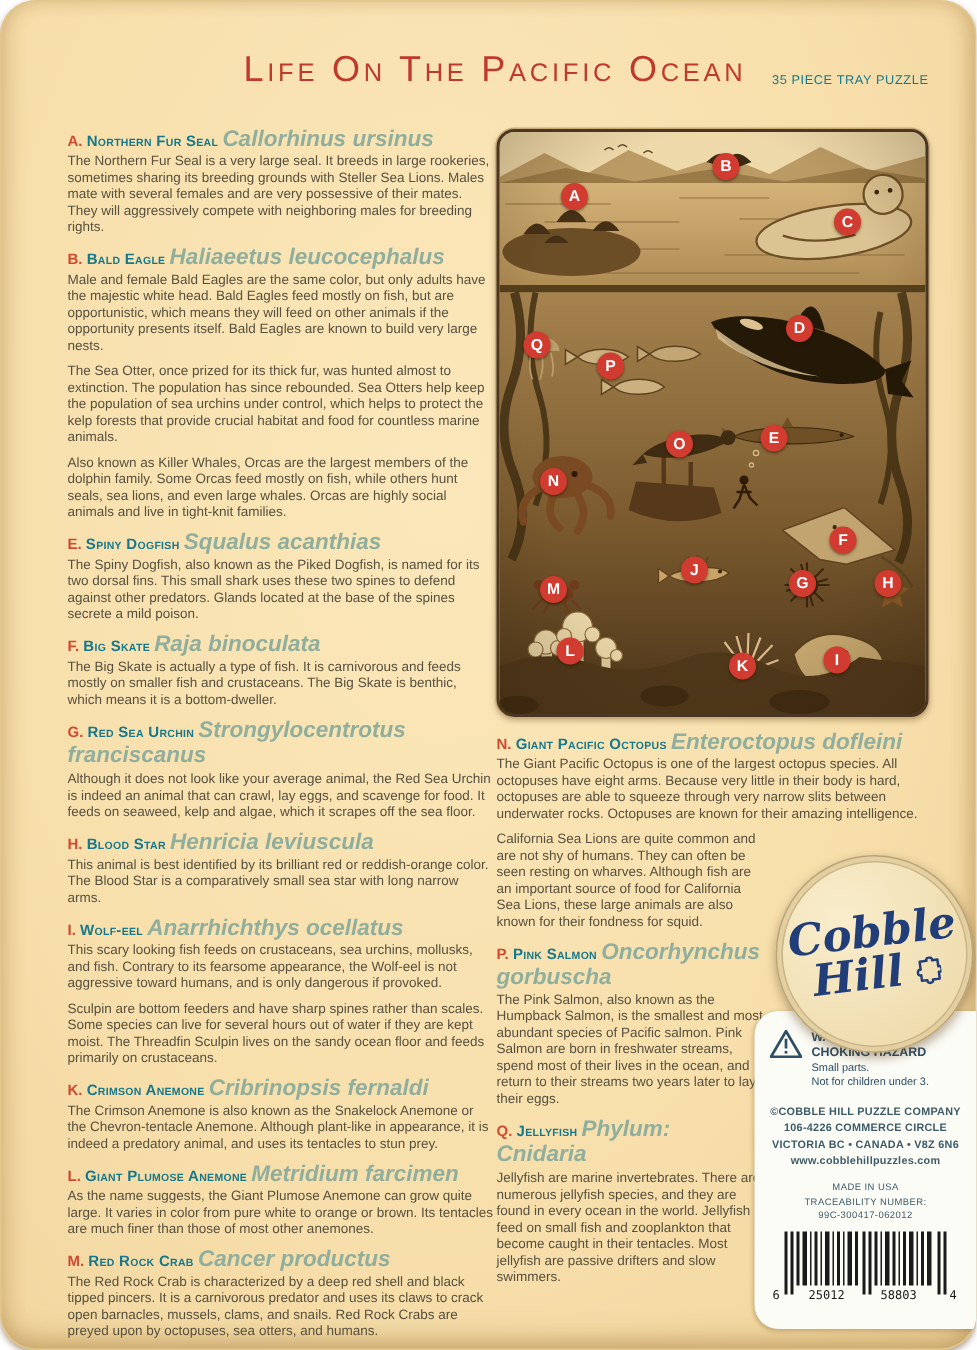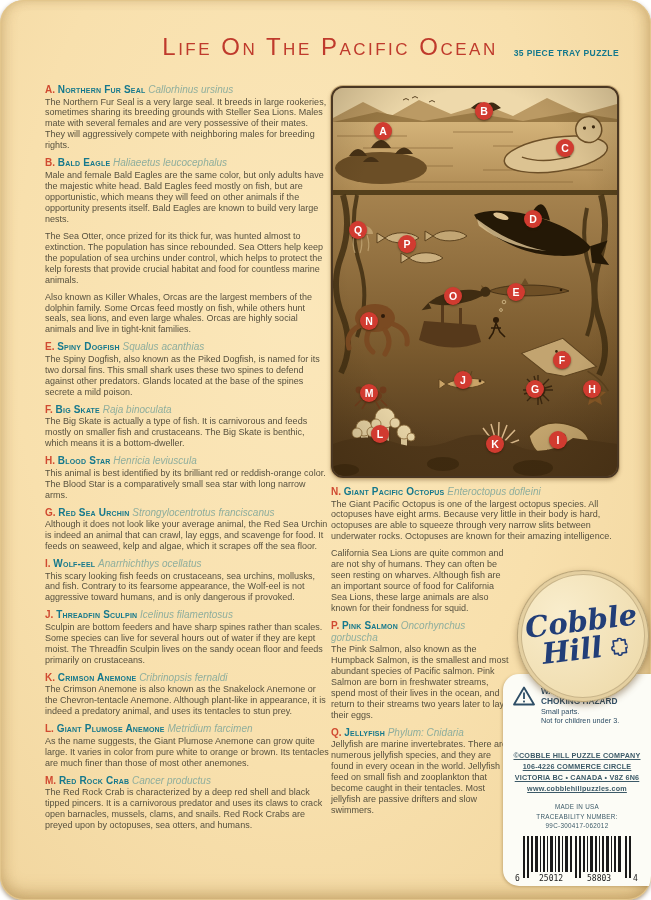"35 PIECE TRAY PUZZLE" .badge { font-weight: bold -> normal }
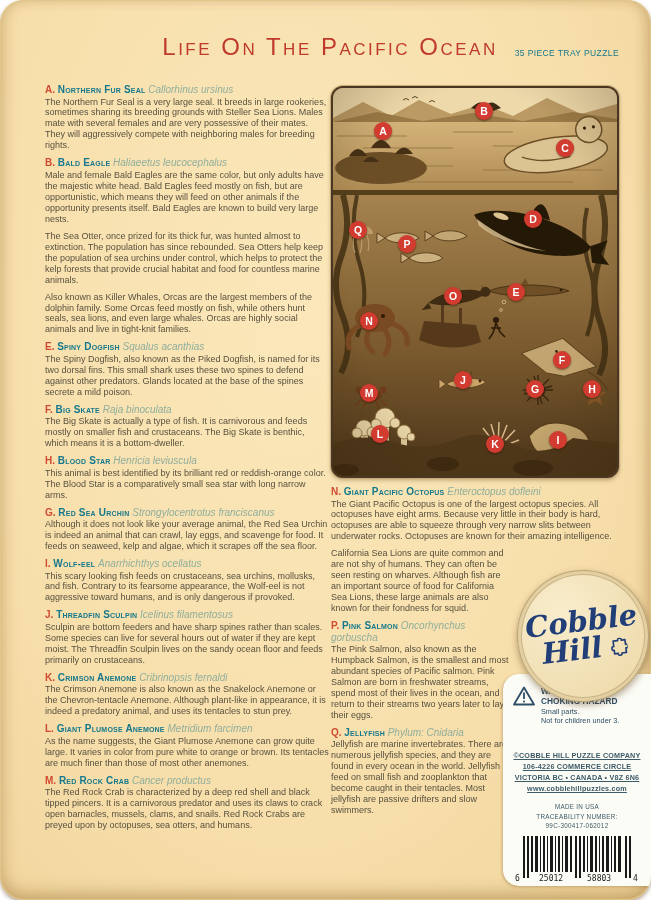"Callorhinus ursinus" .sp-sci { font-size: 10px -> 15px; font-weight: normal -> bold }
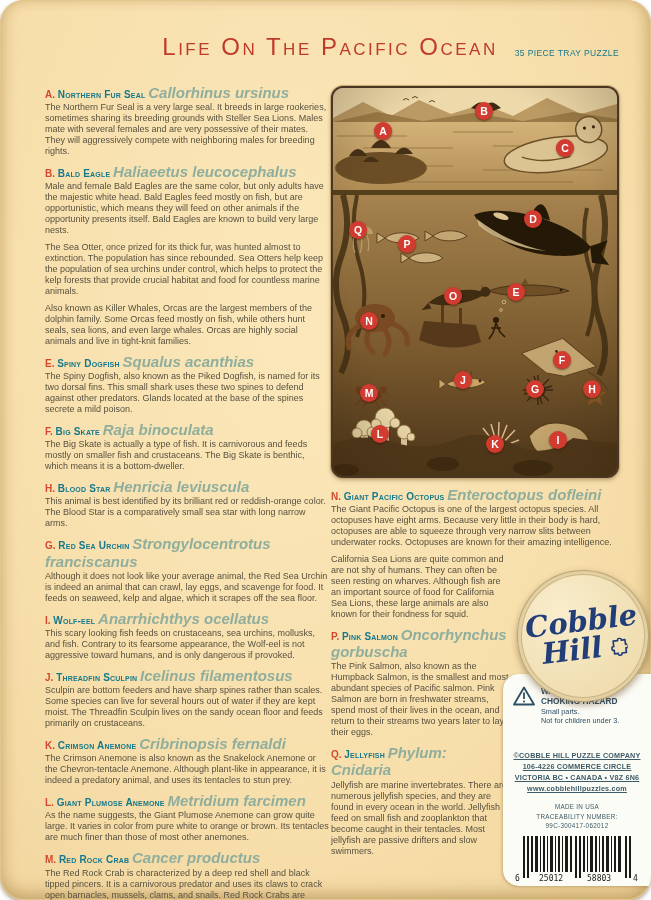"H. Blood Star Henricia leviuscula" section.species { order: before "G. Red Sea Urchin Strongylocentrotus" -> after "G. Red Sea Urchin Strongylocentrotus" }
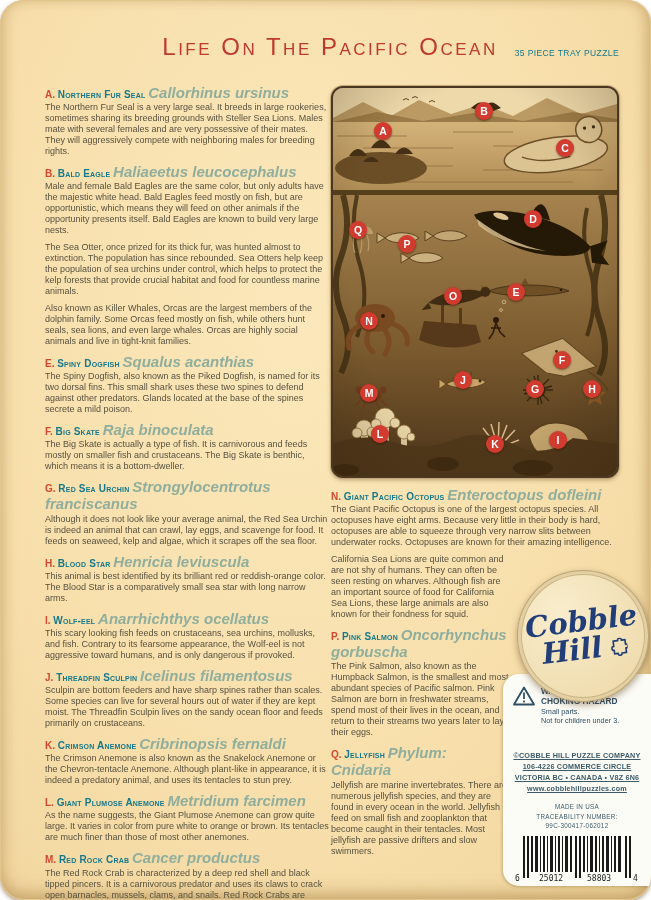"J. Threadfin Sculpin Icelinus" h3 { html: <h3><span>J.</span> <span>Threadfin Sculpin</span> <span>Icelinus filamentosus</span></h3> -> none }
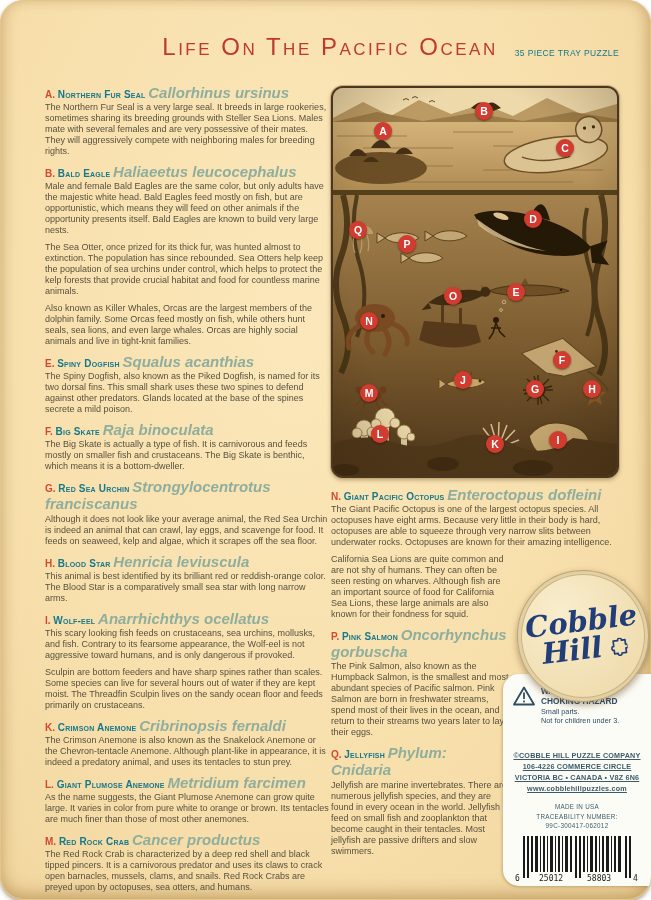"©COBBLE HILL PUZZLE COMPANY" .company { margin-top: 24px -> 9px; text-decoration: underline -> none }
